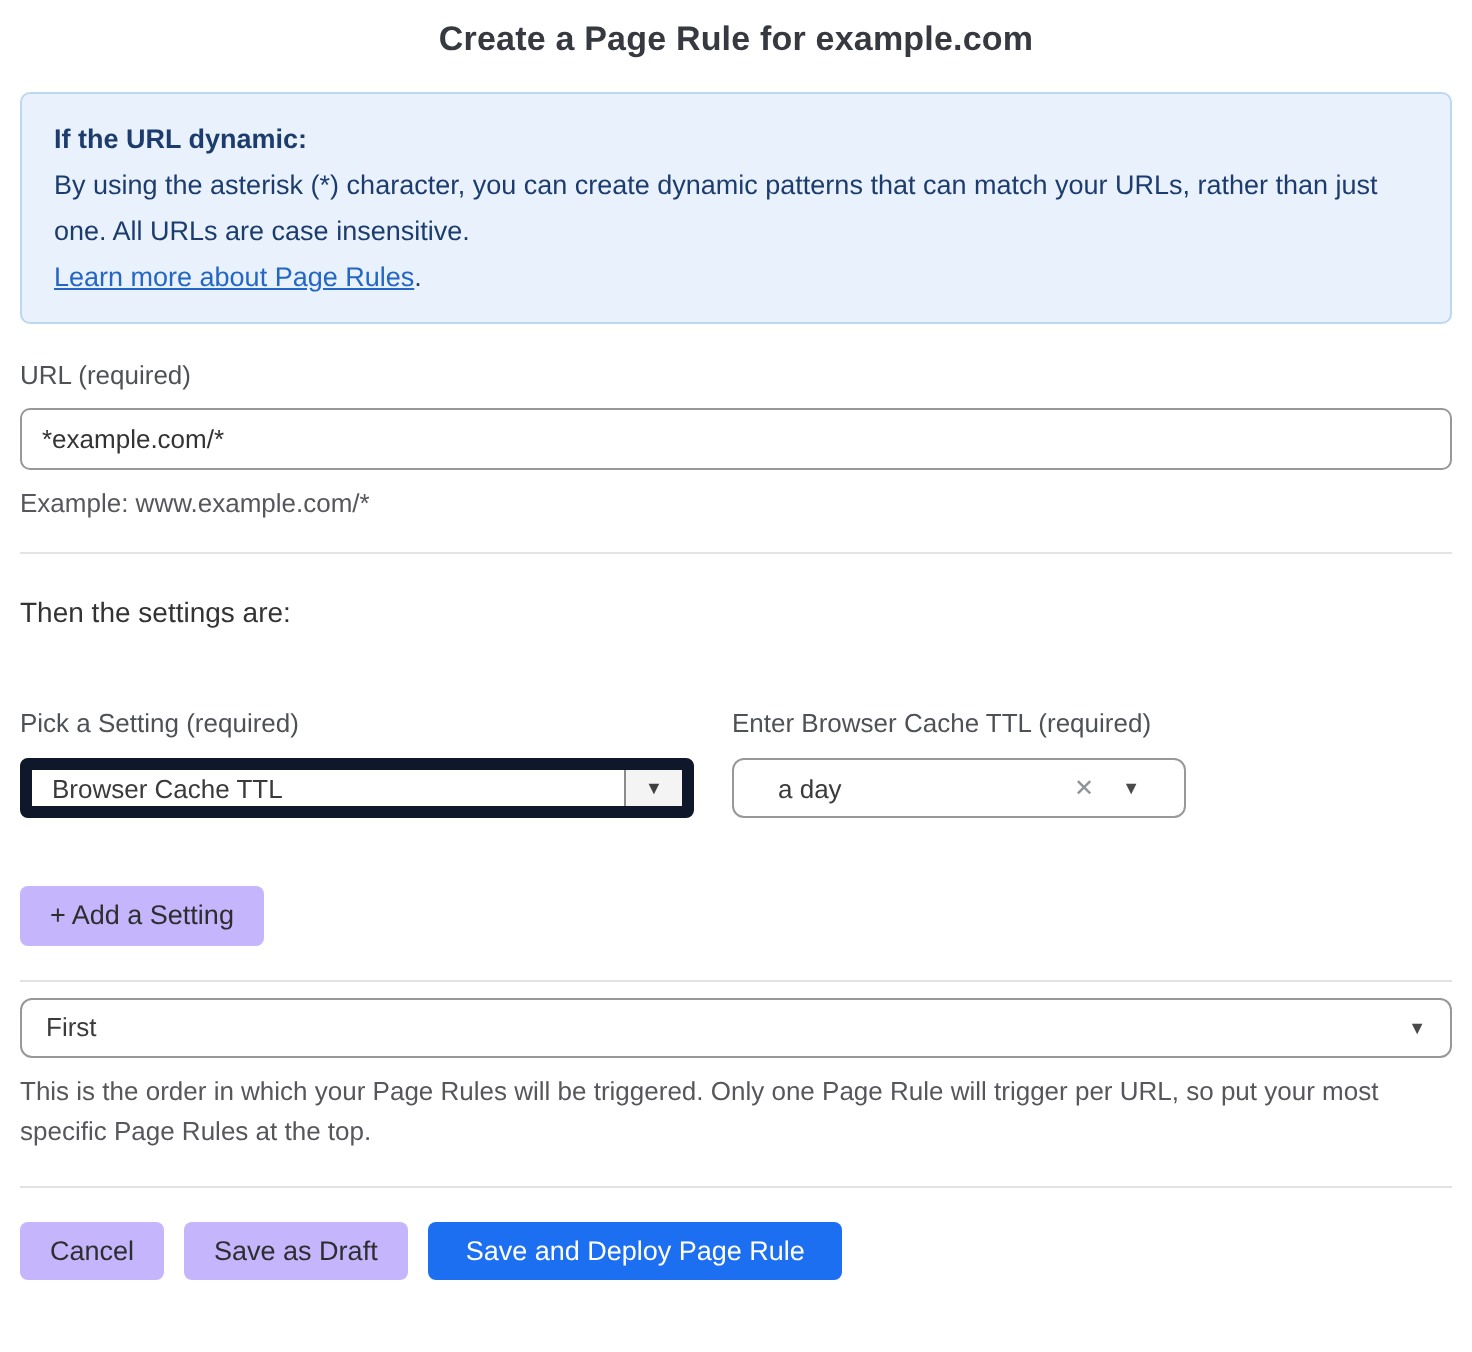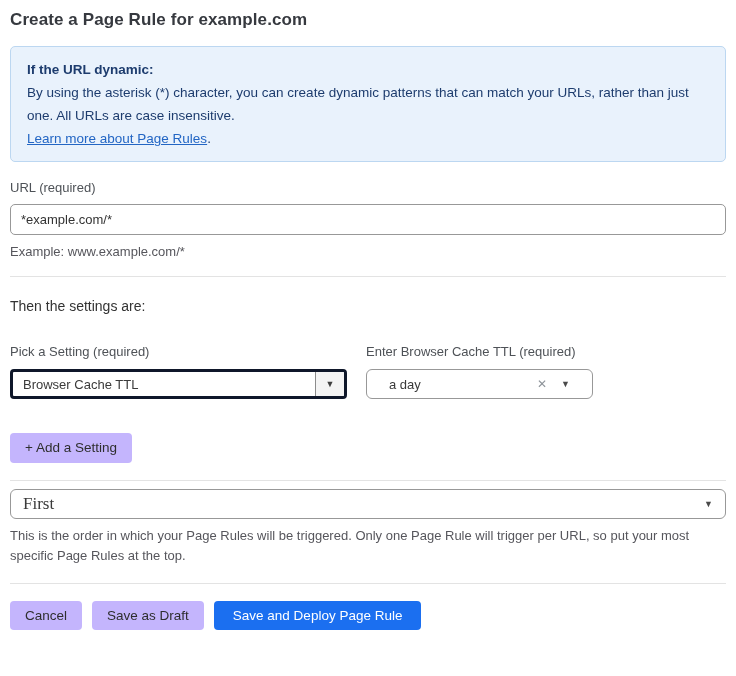"Create a Page Rule for" .page-title { text-align: none -> center }
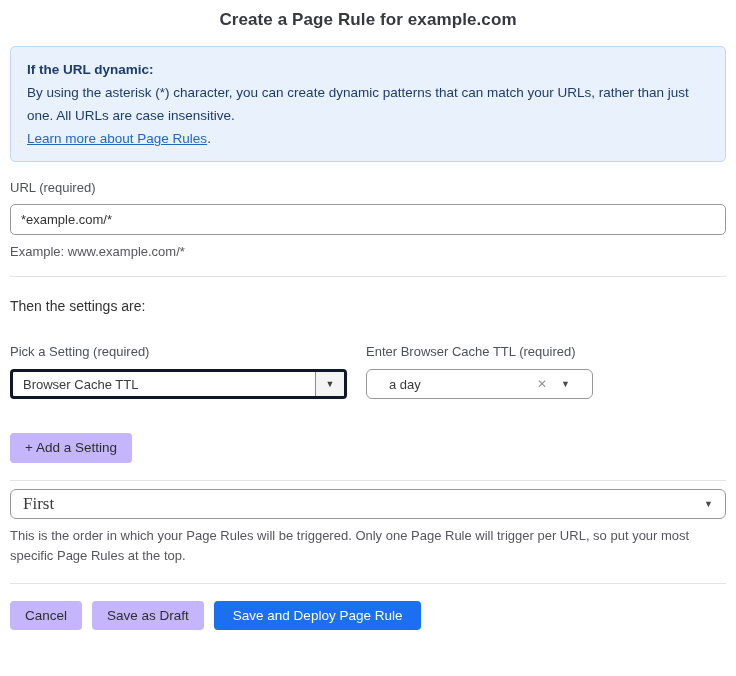"Pick a Setting (required)" .settings-row { margin-top: 30px -> 40px }
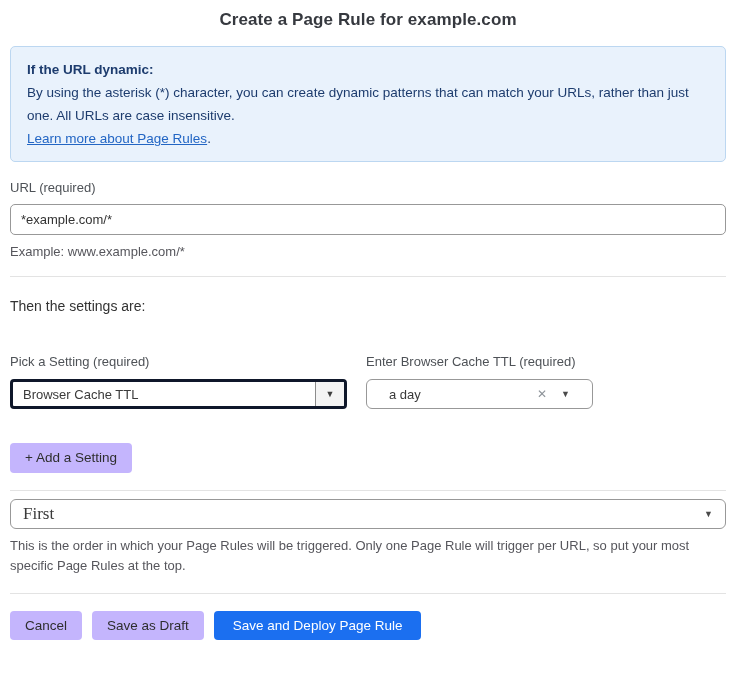"Browser Cache TTL" .split-select { border: 3px solid #0f172a -> 6px solid #0f172a }
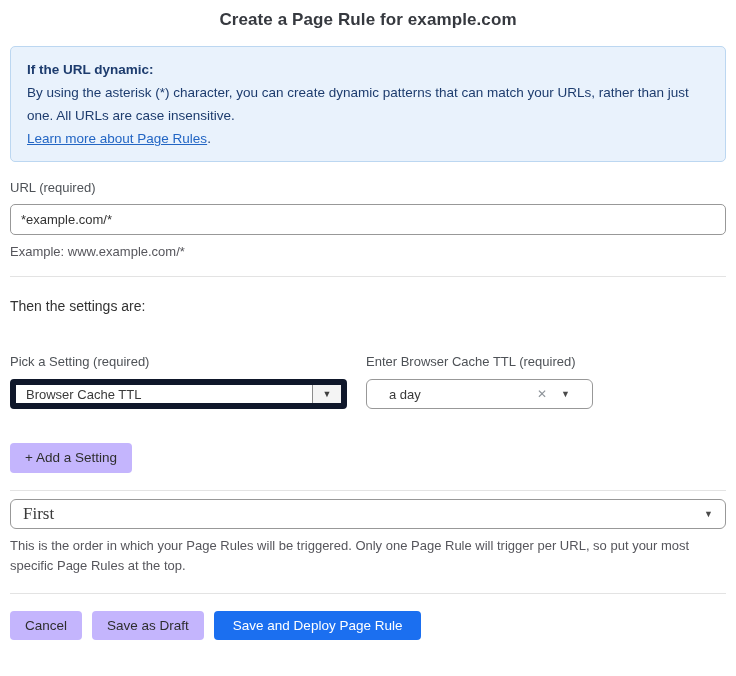"First" .full-select .full-select-value { font-family: Liberation Serif, serif -> none; font-size: 17px -> 13px }
